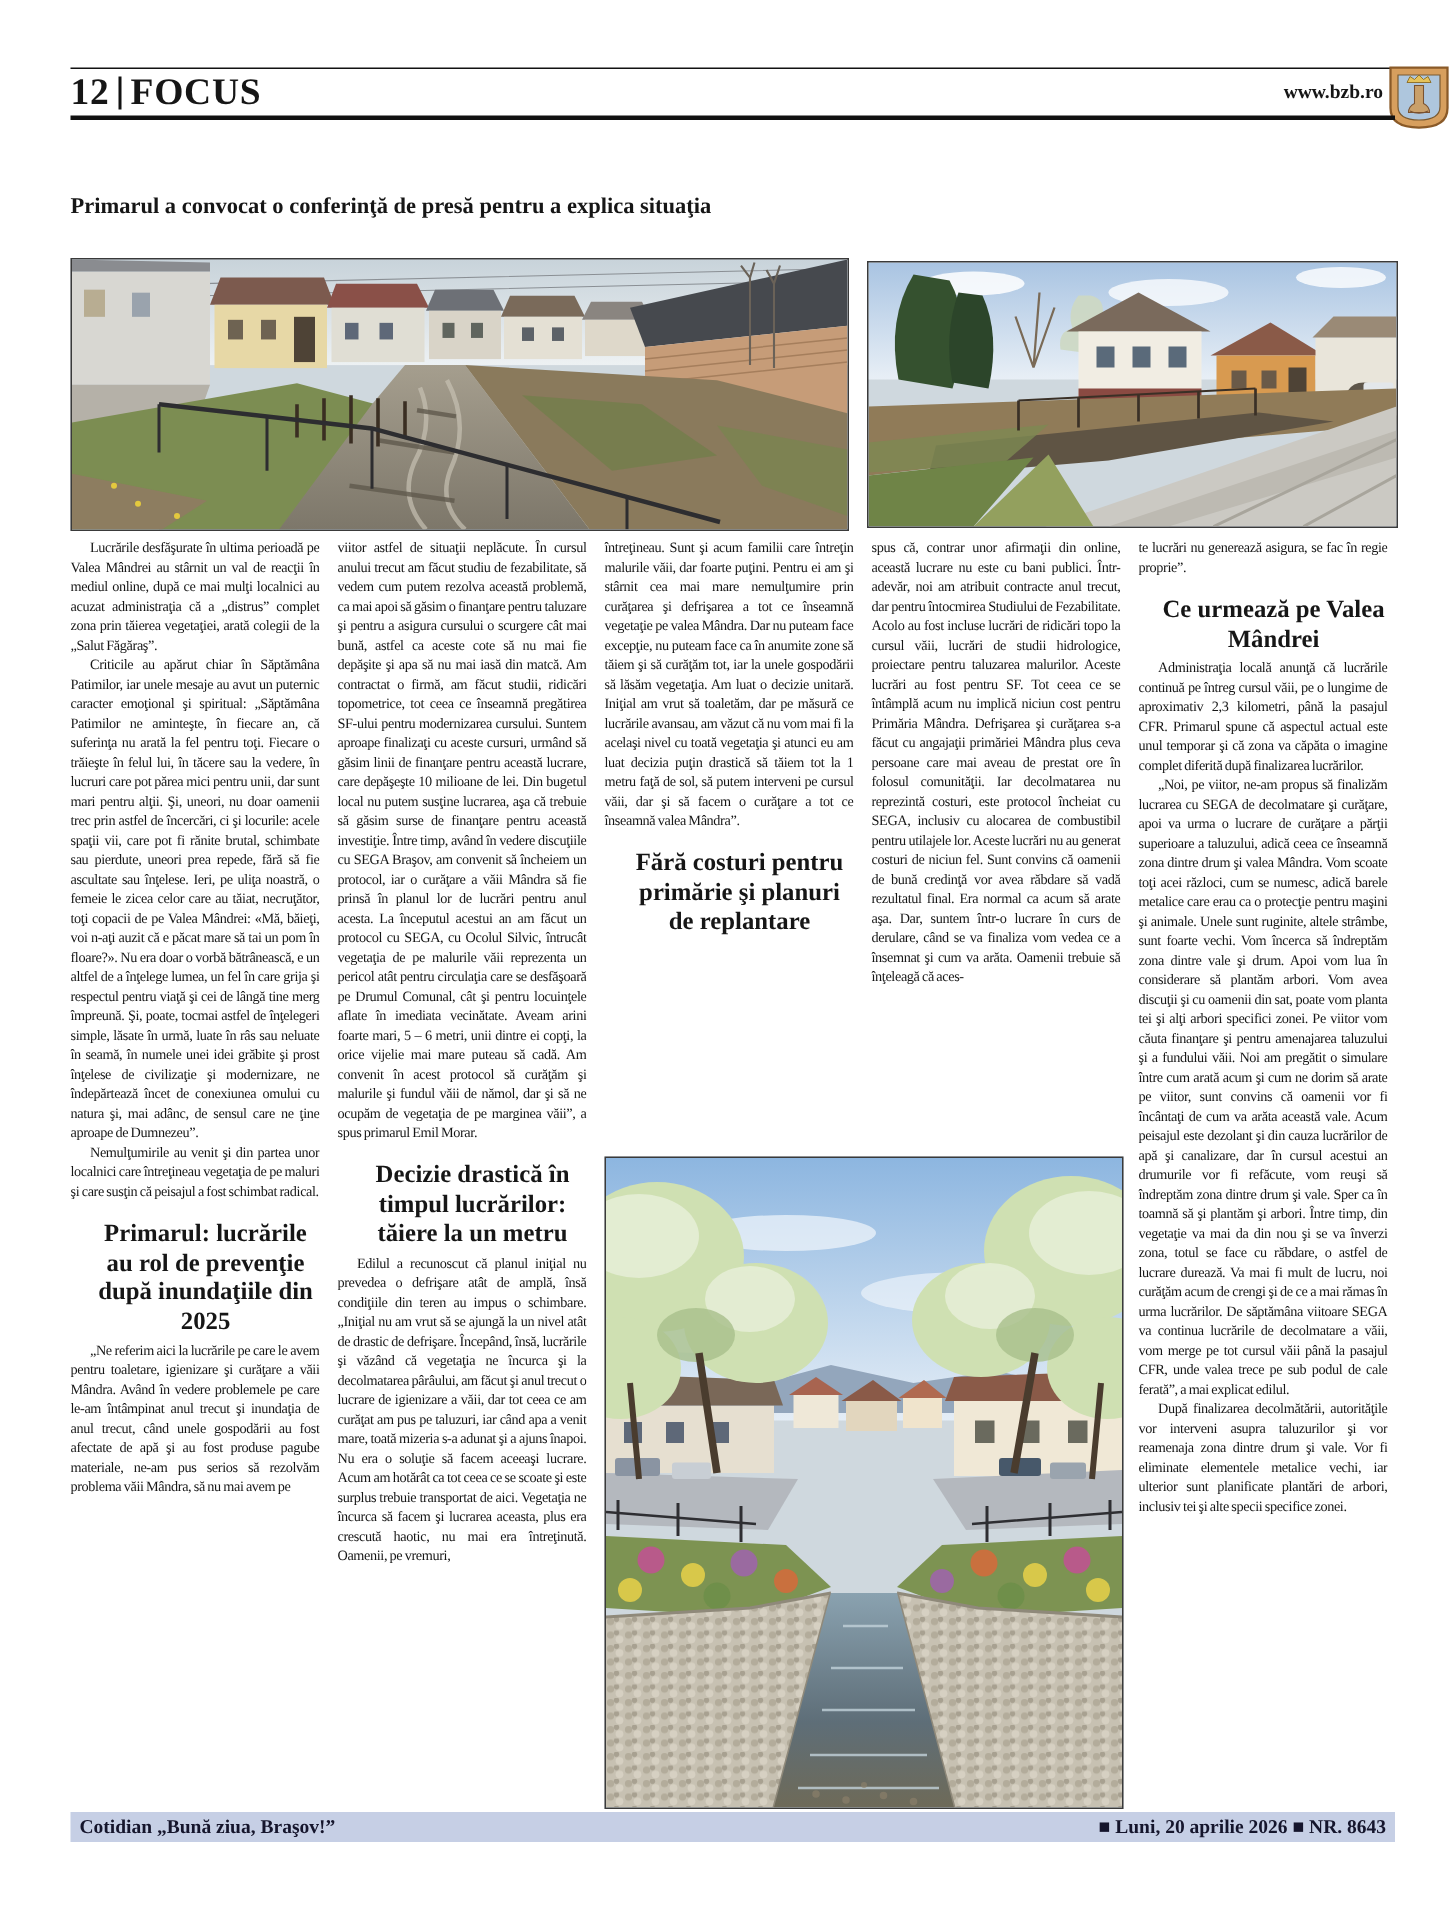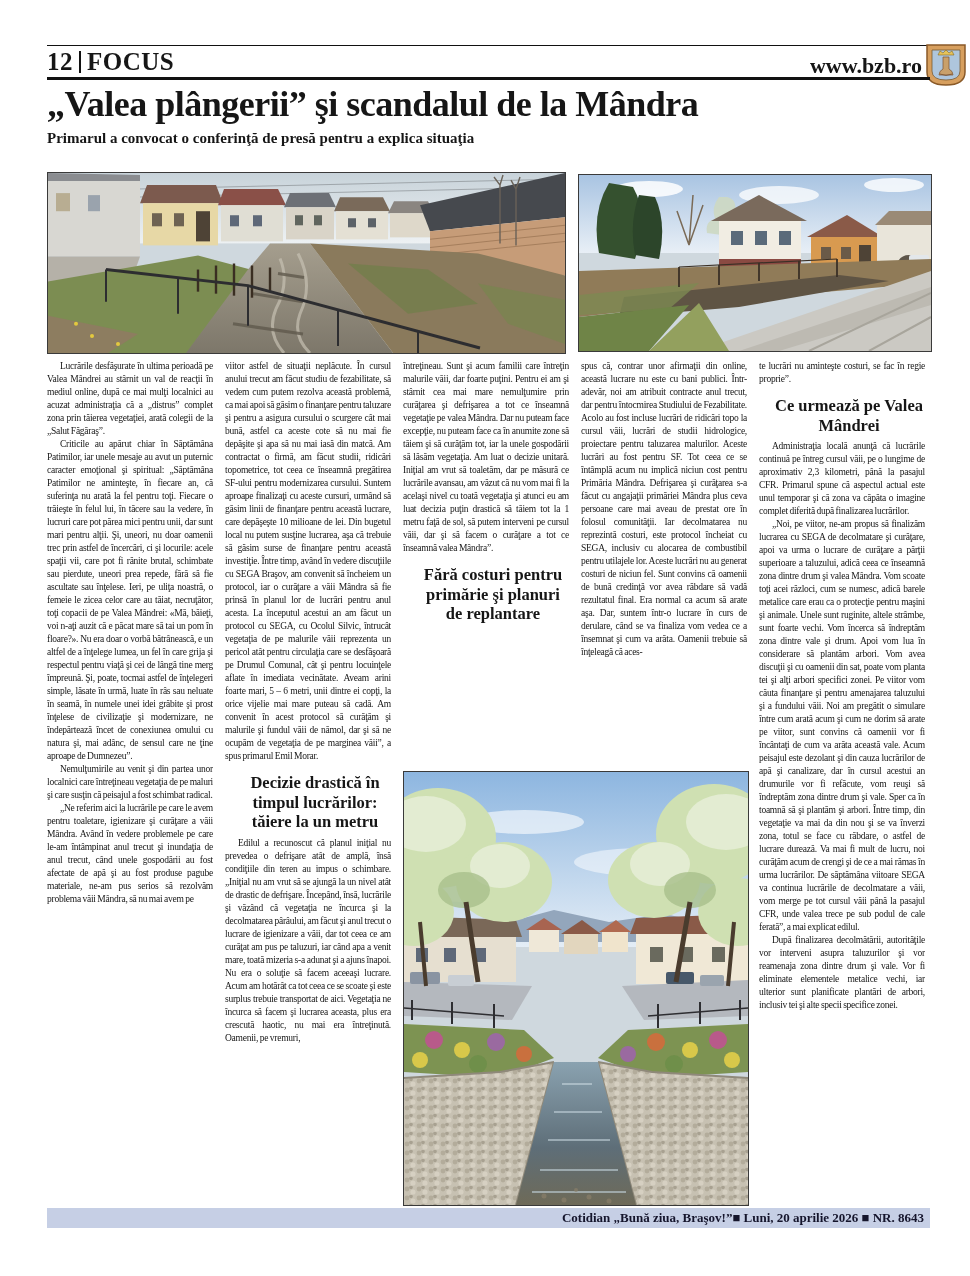"www.bzb.ro" .site { font-size: 22px -> 13px }
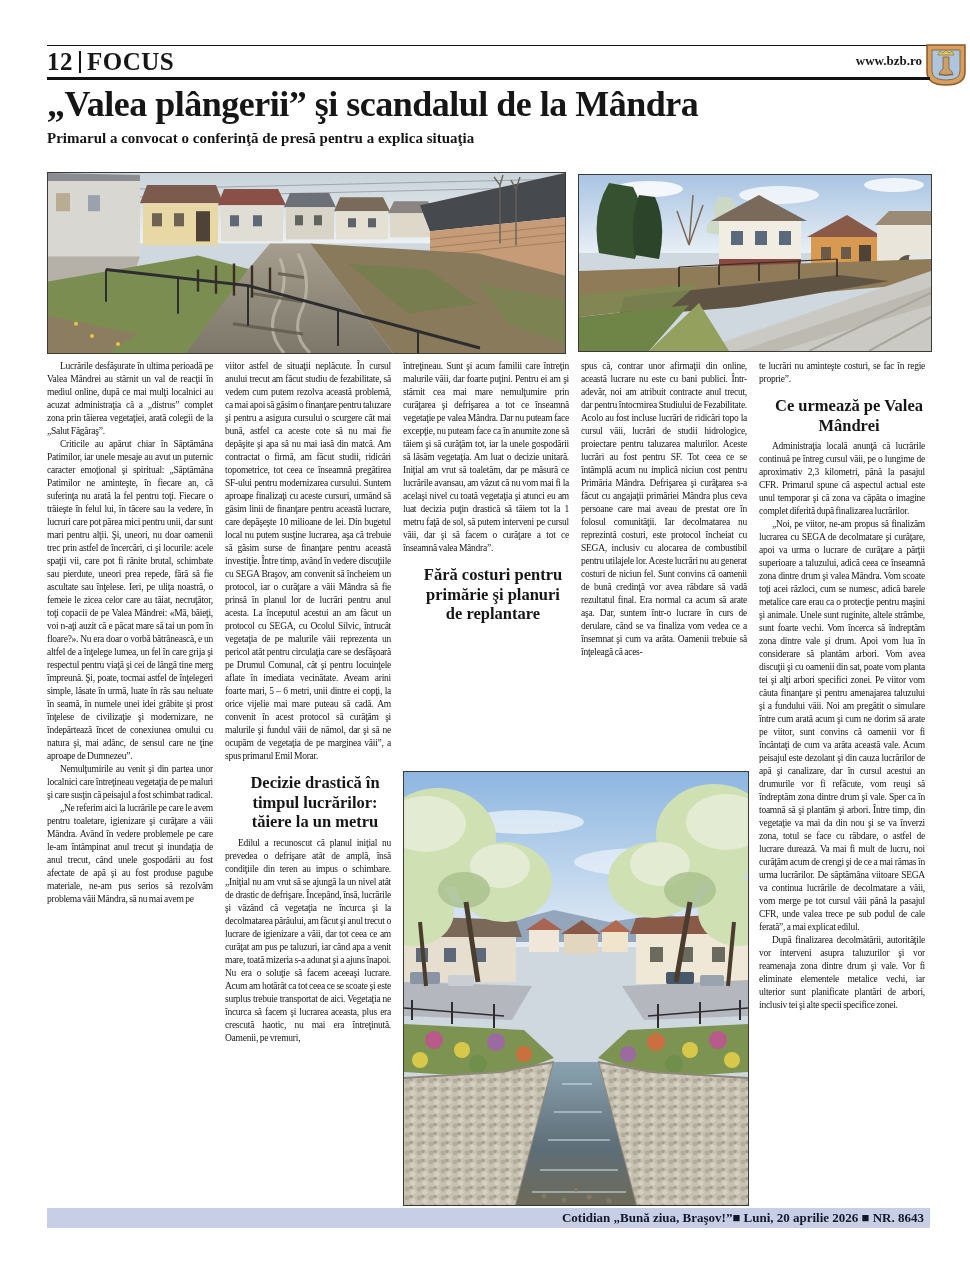"„Valea plângerii” şi scandalul de" h1.abs { html: <h1>„Valea plângerii” şi scandalul de la Mândra</h1> -> none }
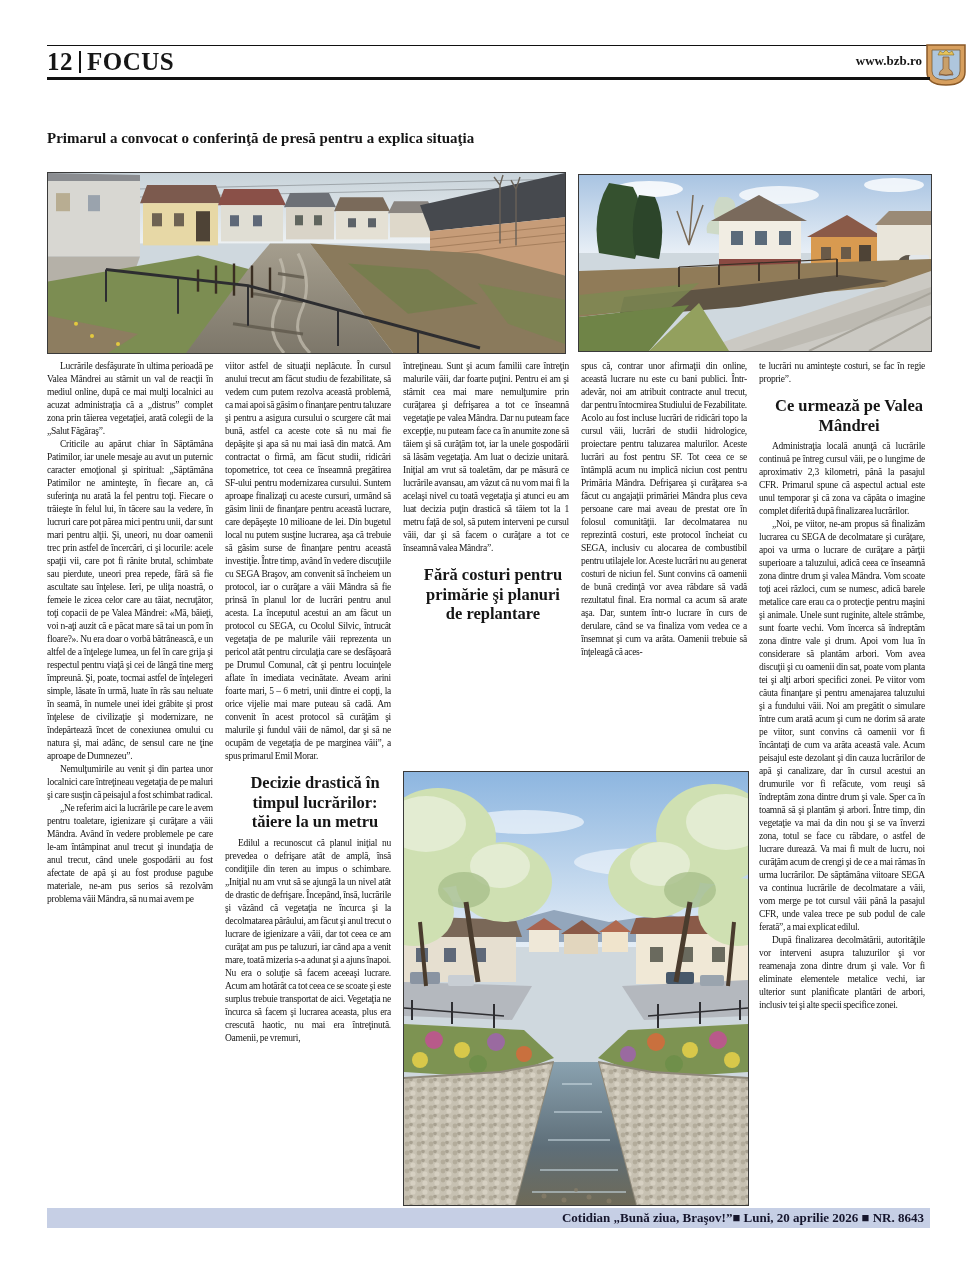"te lucrări nu aminteşte costuri," p.cont { text: aminteşte costuri -> generează asigura }
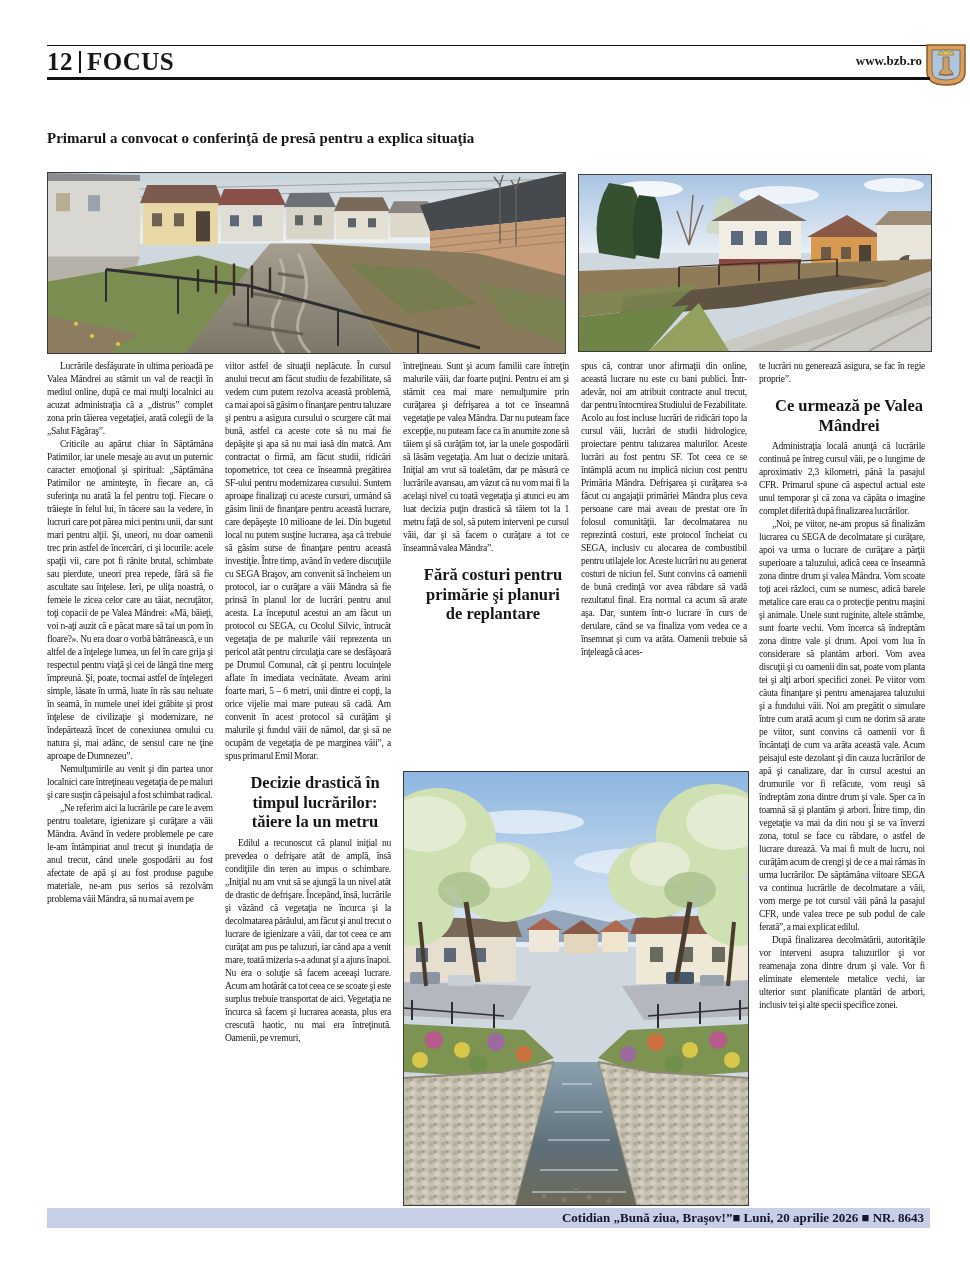"Primarul: lucrările au rol de" h2 { html: none -> <h2>Primarul: lucrările au rol de prevenţie după inundaţiile din 2025</h2> }
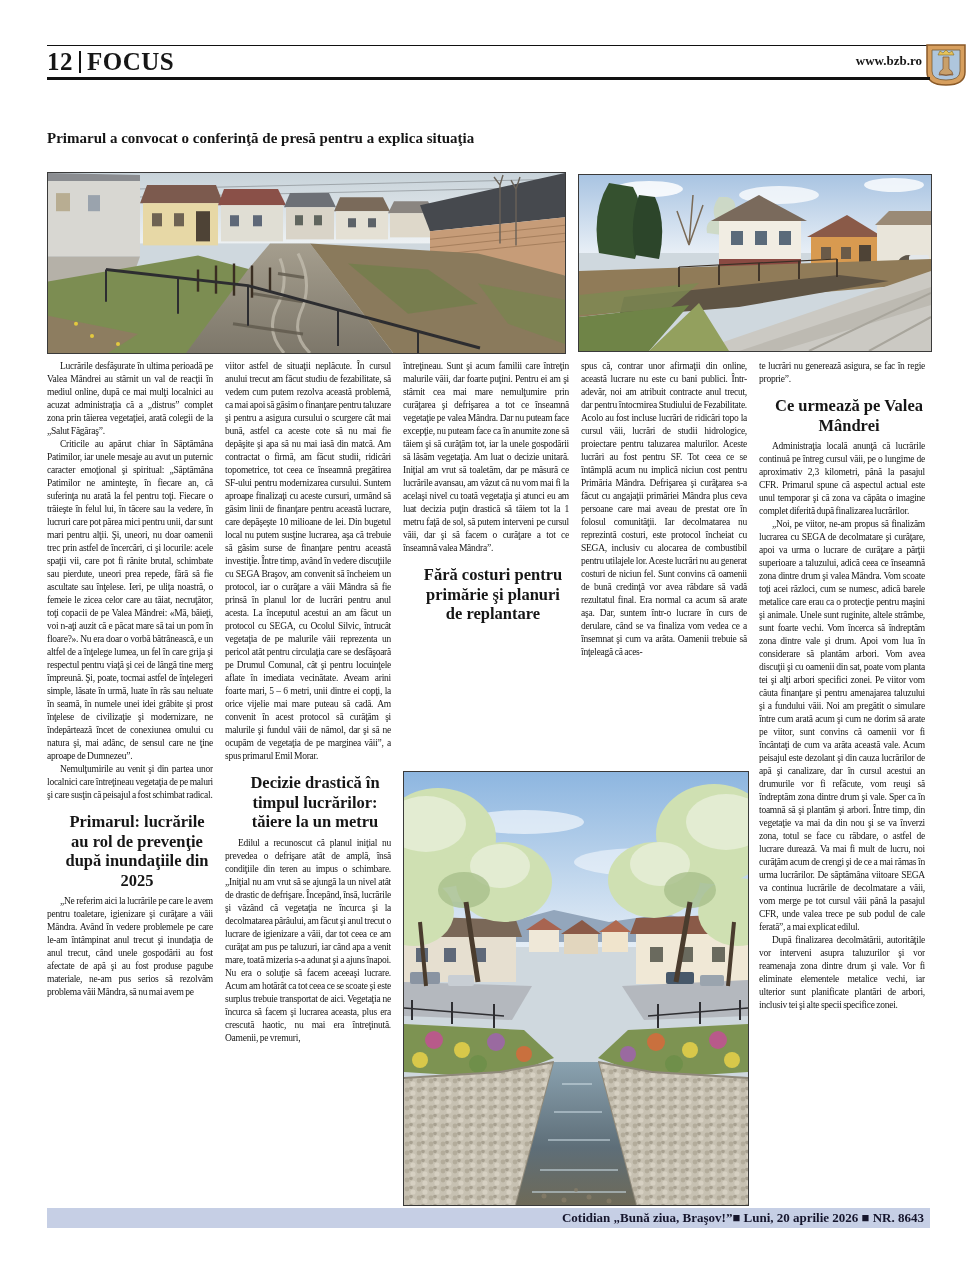"Cotidian „Bună ziua, Braşov!”" .footer { justify-content: flex-end -> space-between }
